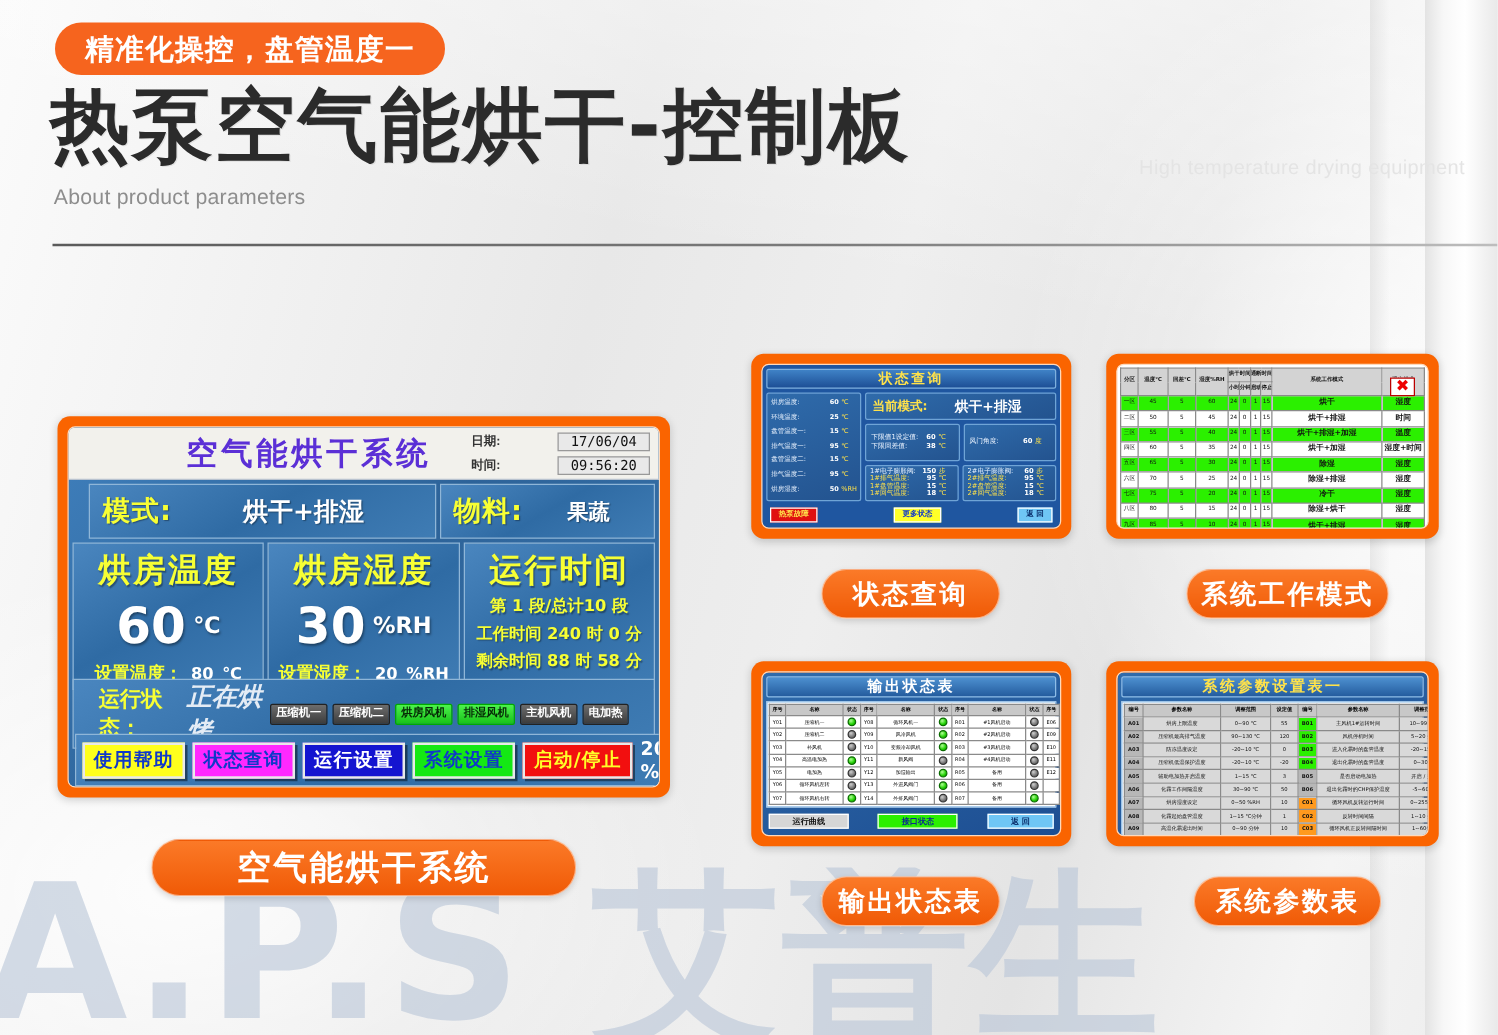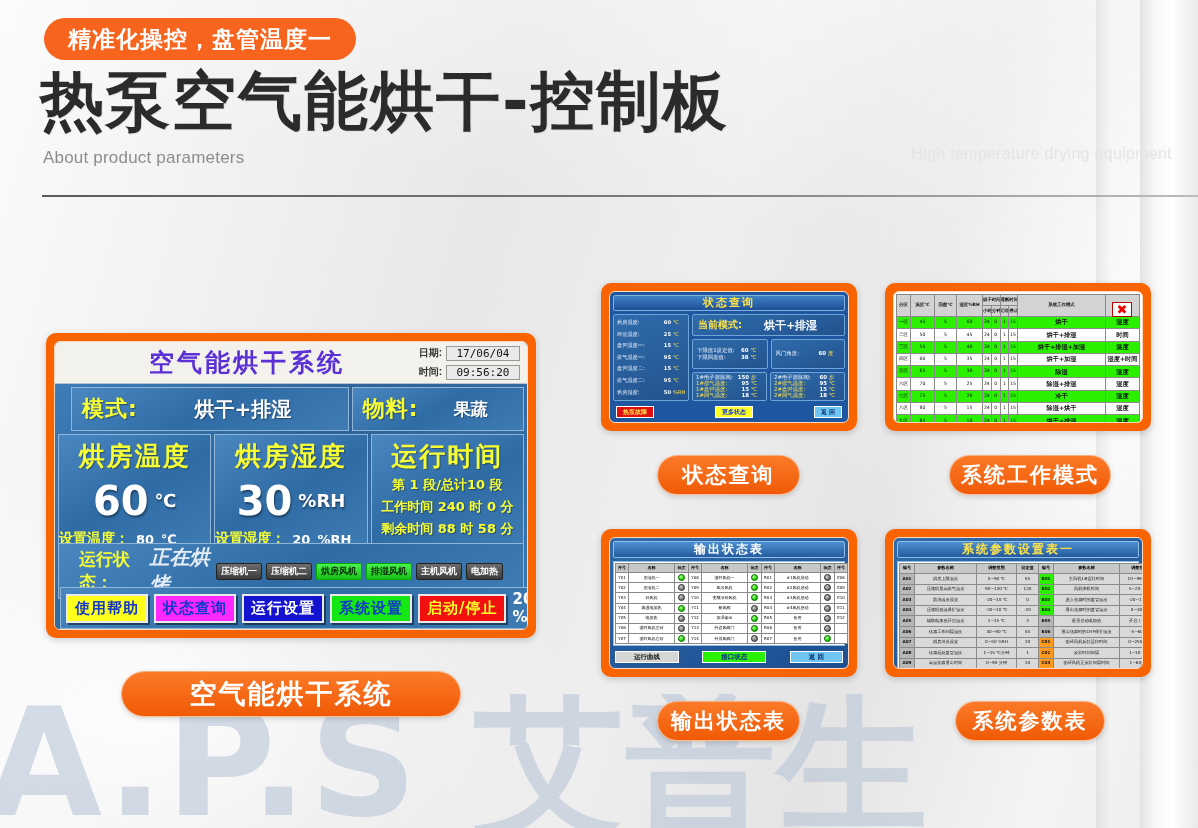"High temperature drying equipment" #ghost-en { top: 145px -> 126px }
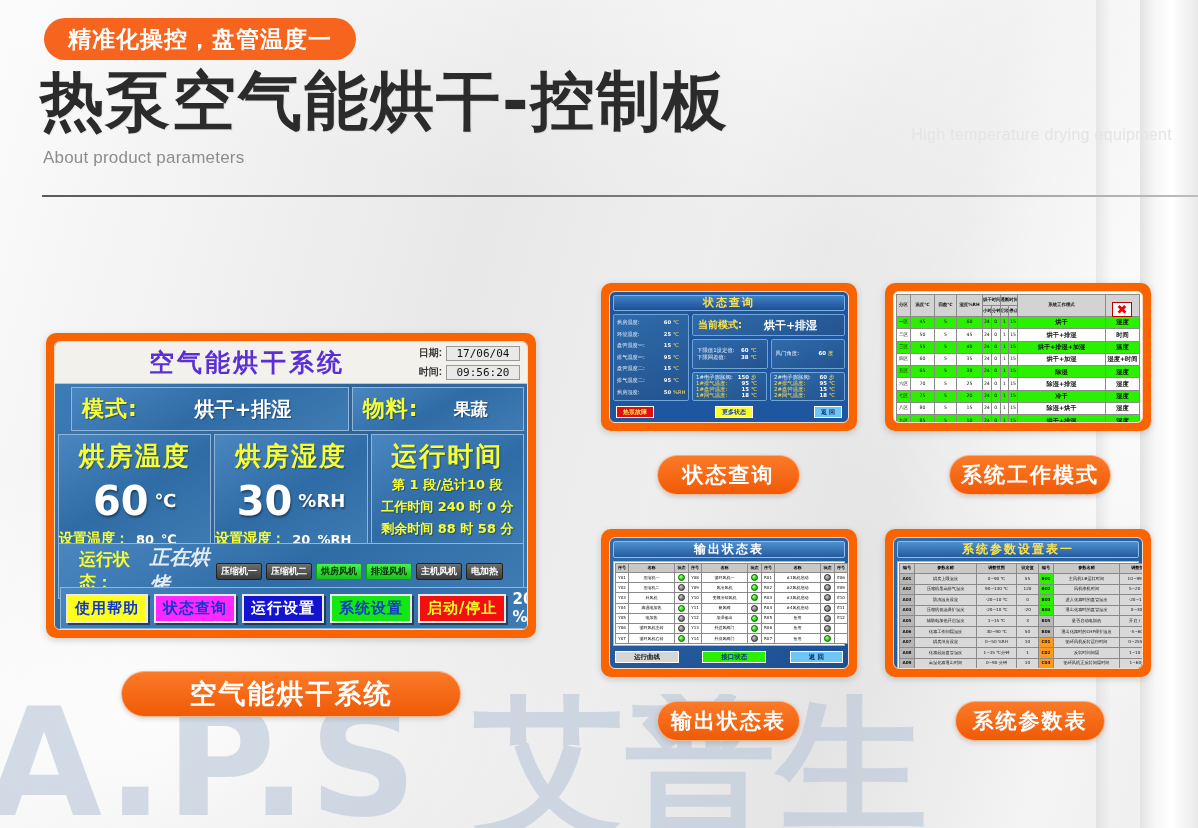"日期:" .m-dt-row { justify-content: flex-end -> space-between }
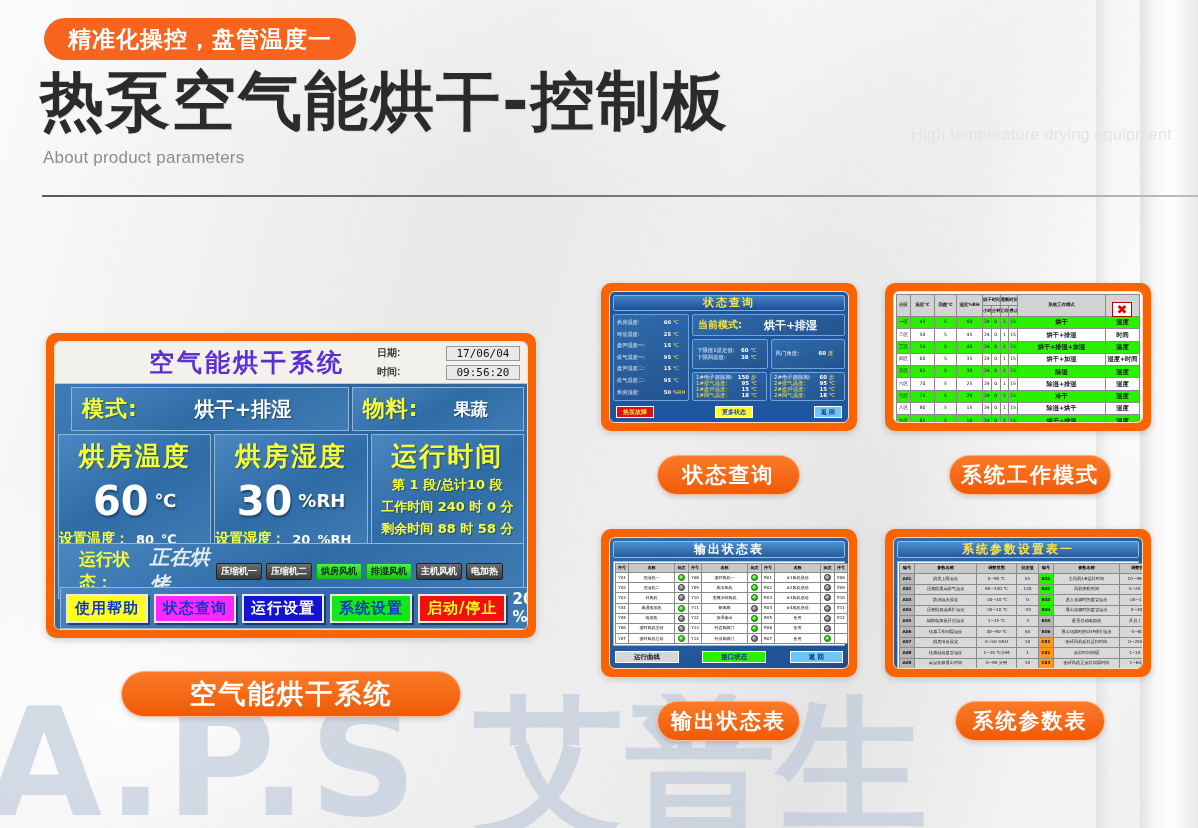"设置温度：" .set-row { justify-content: none -> center }
